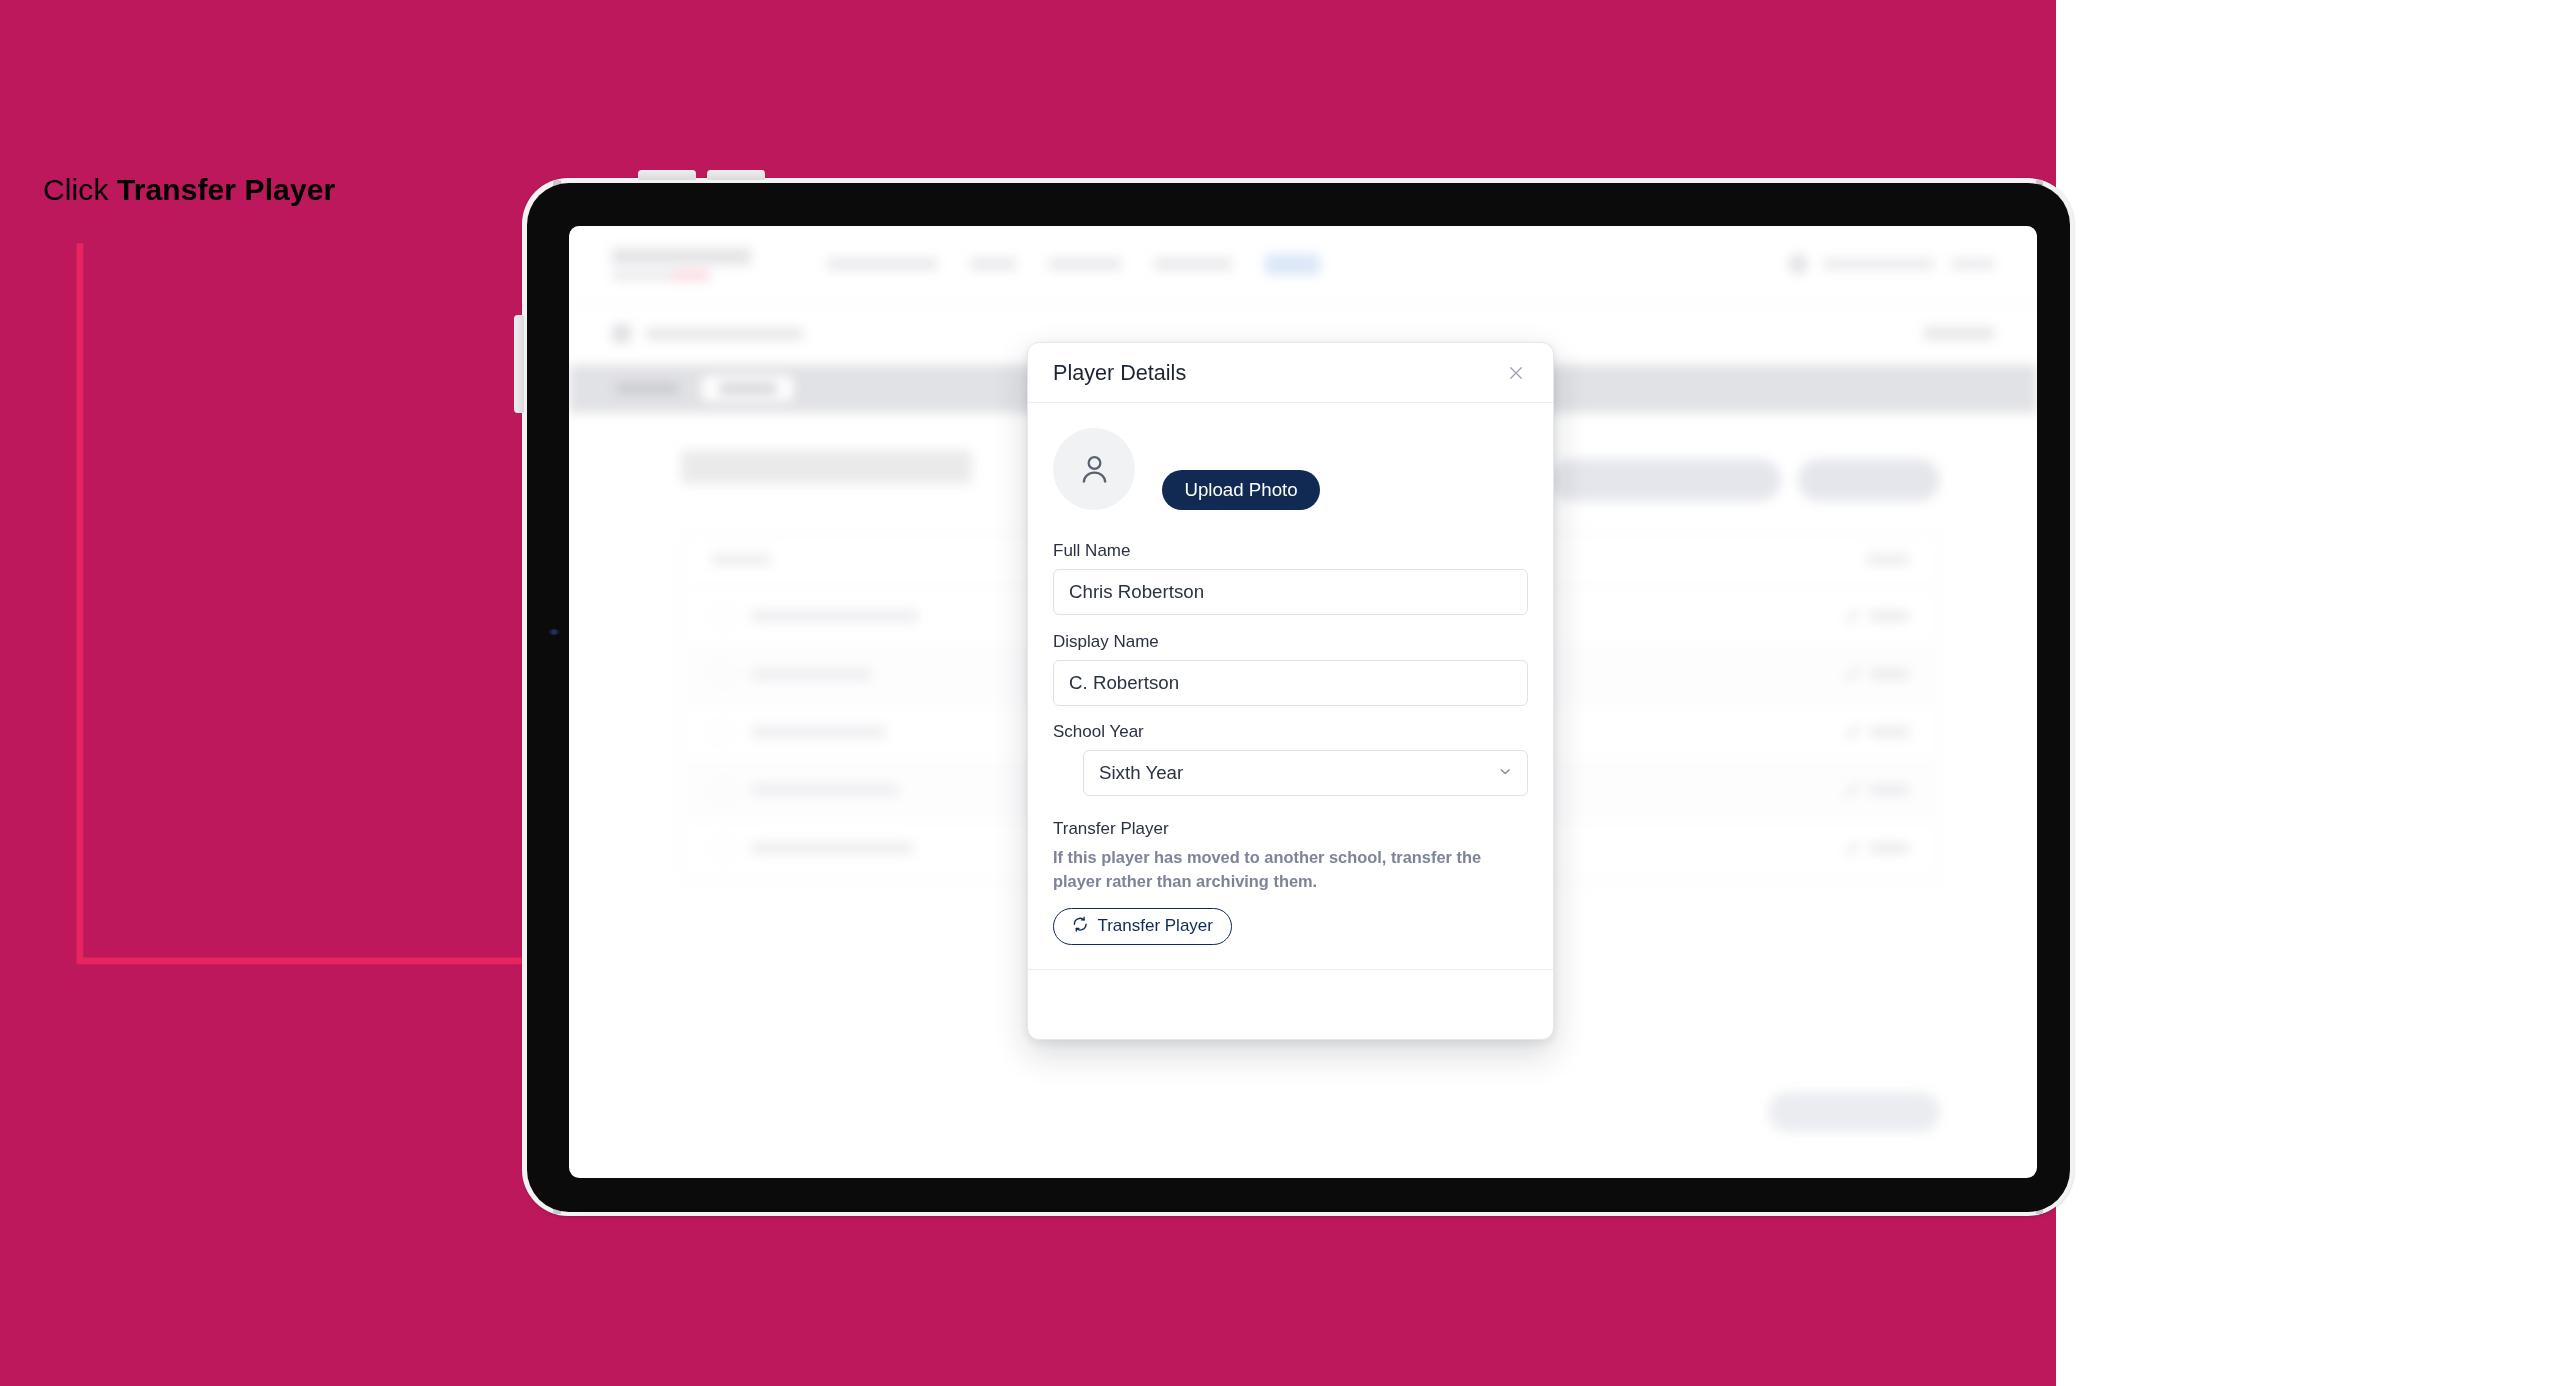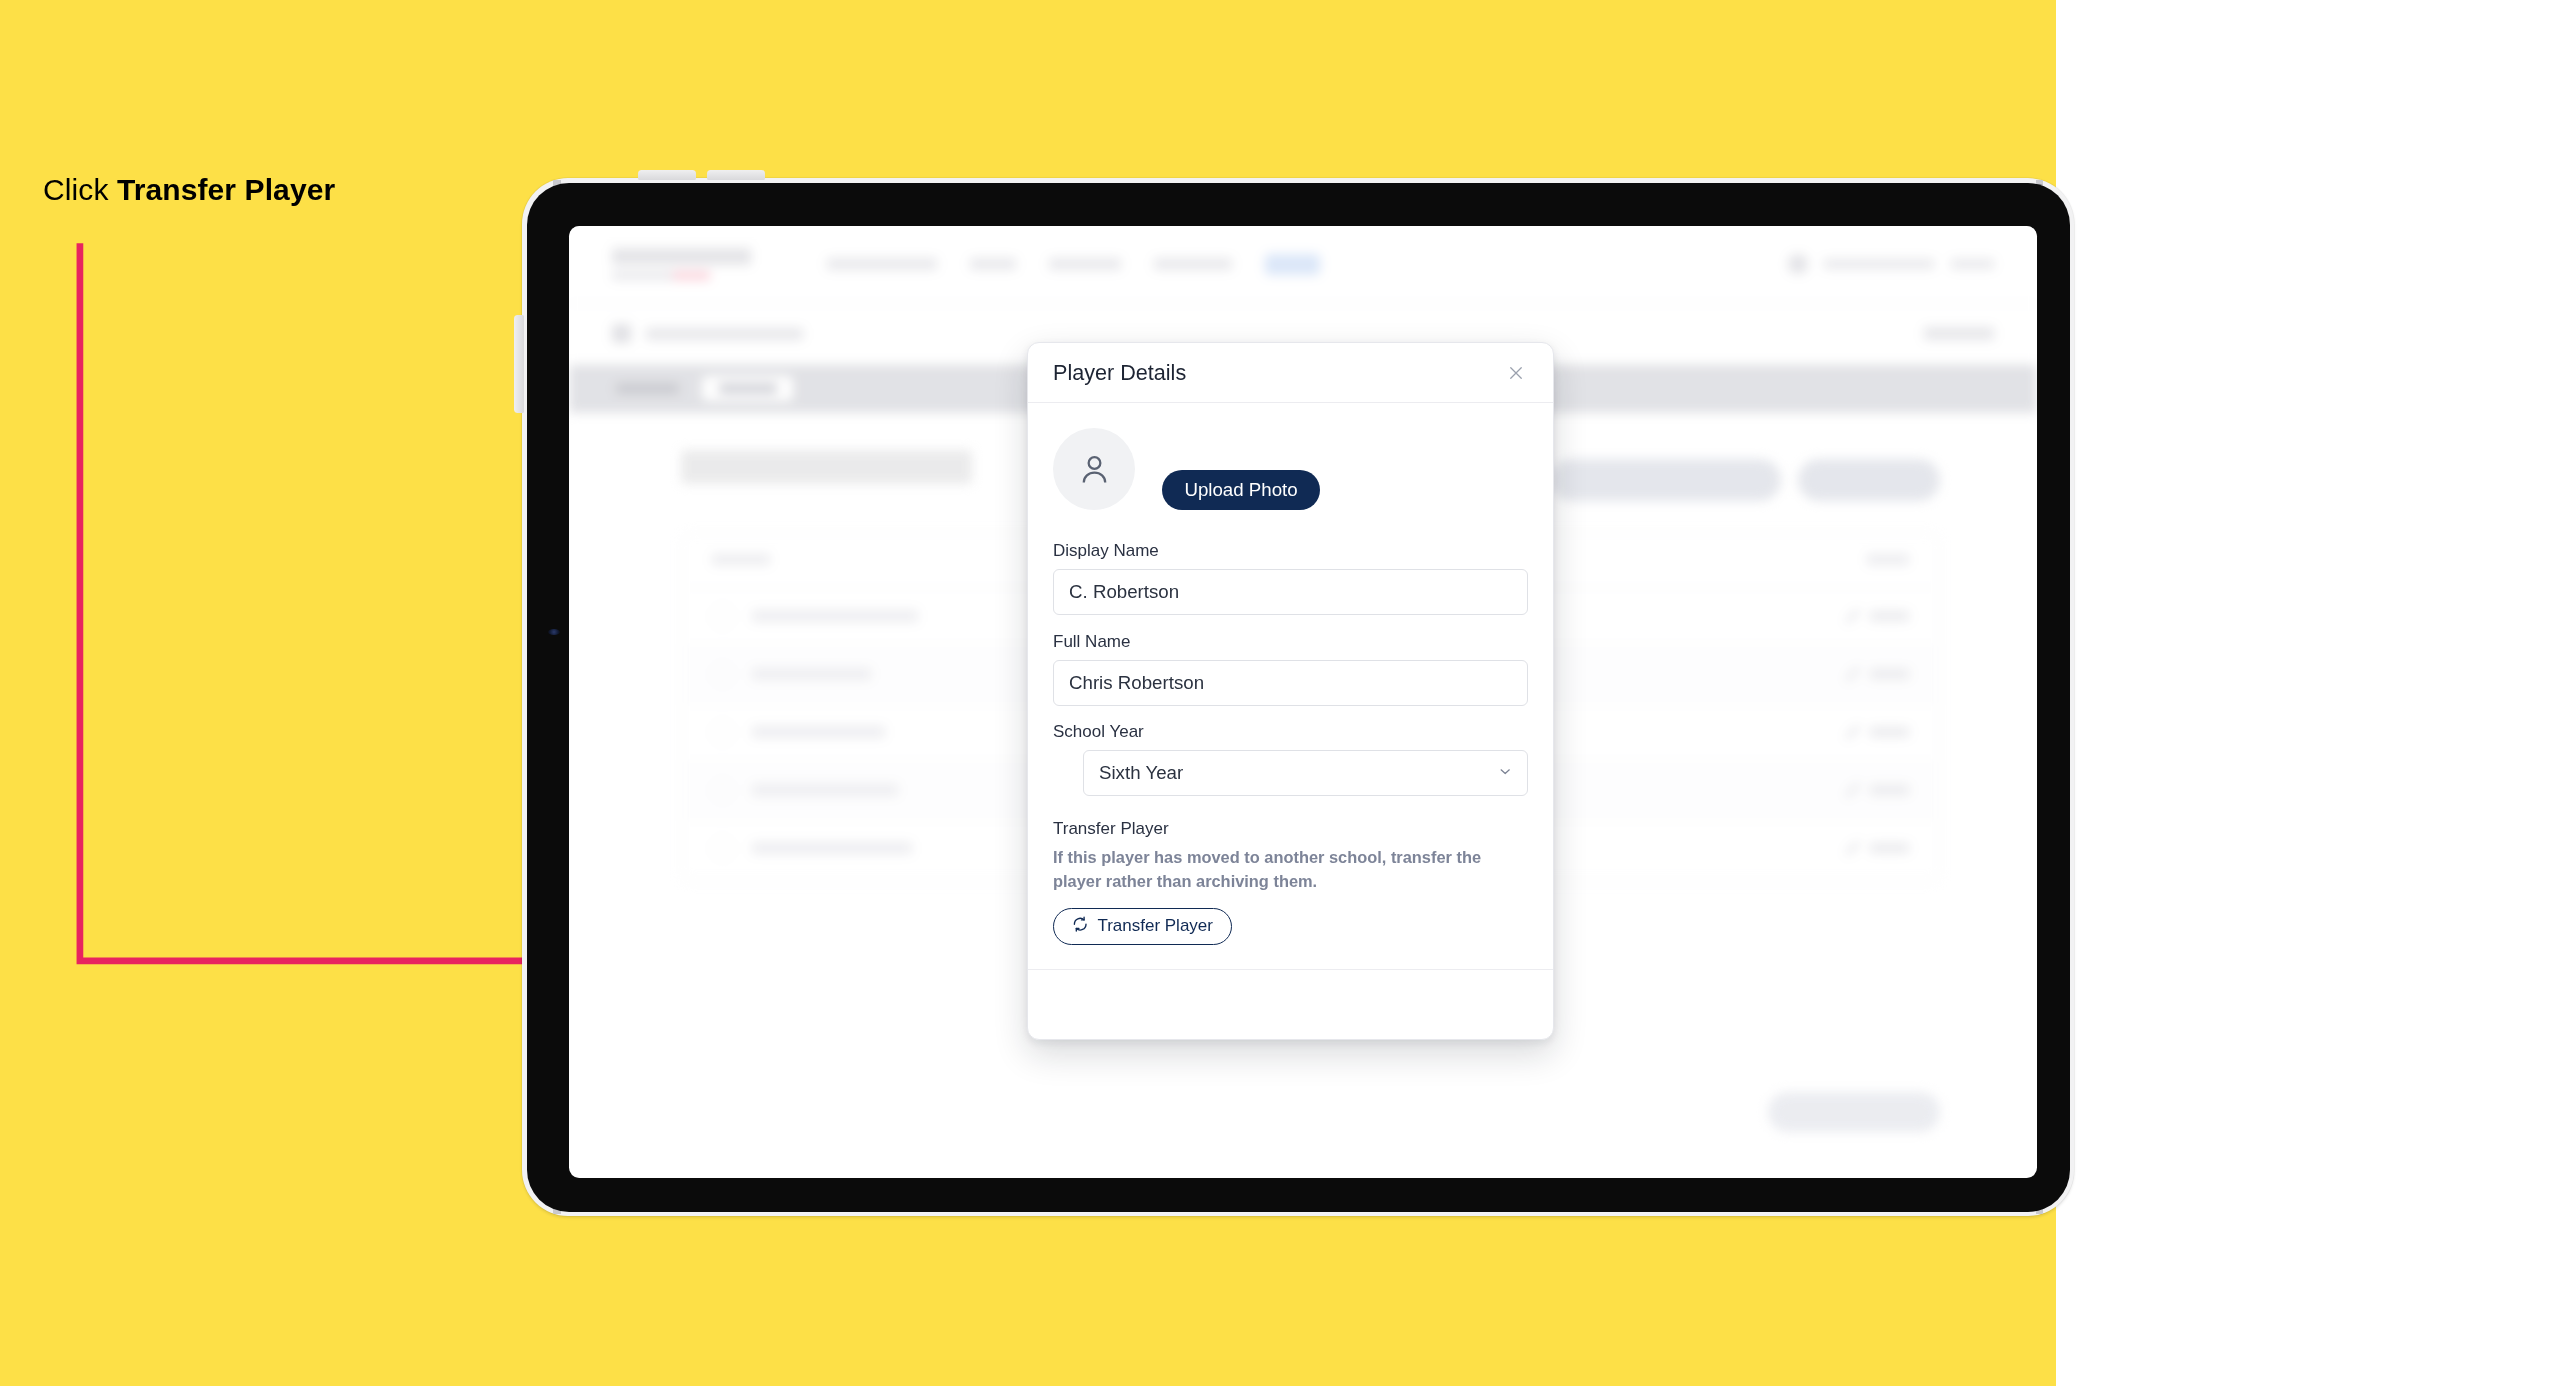"Click Transfer Player" .stage { background: #fde047 -> #be185d }
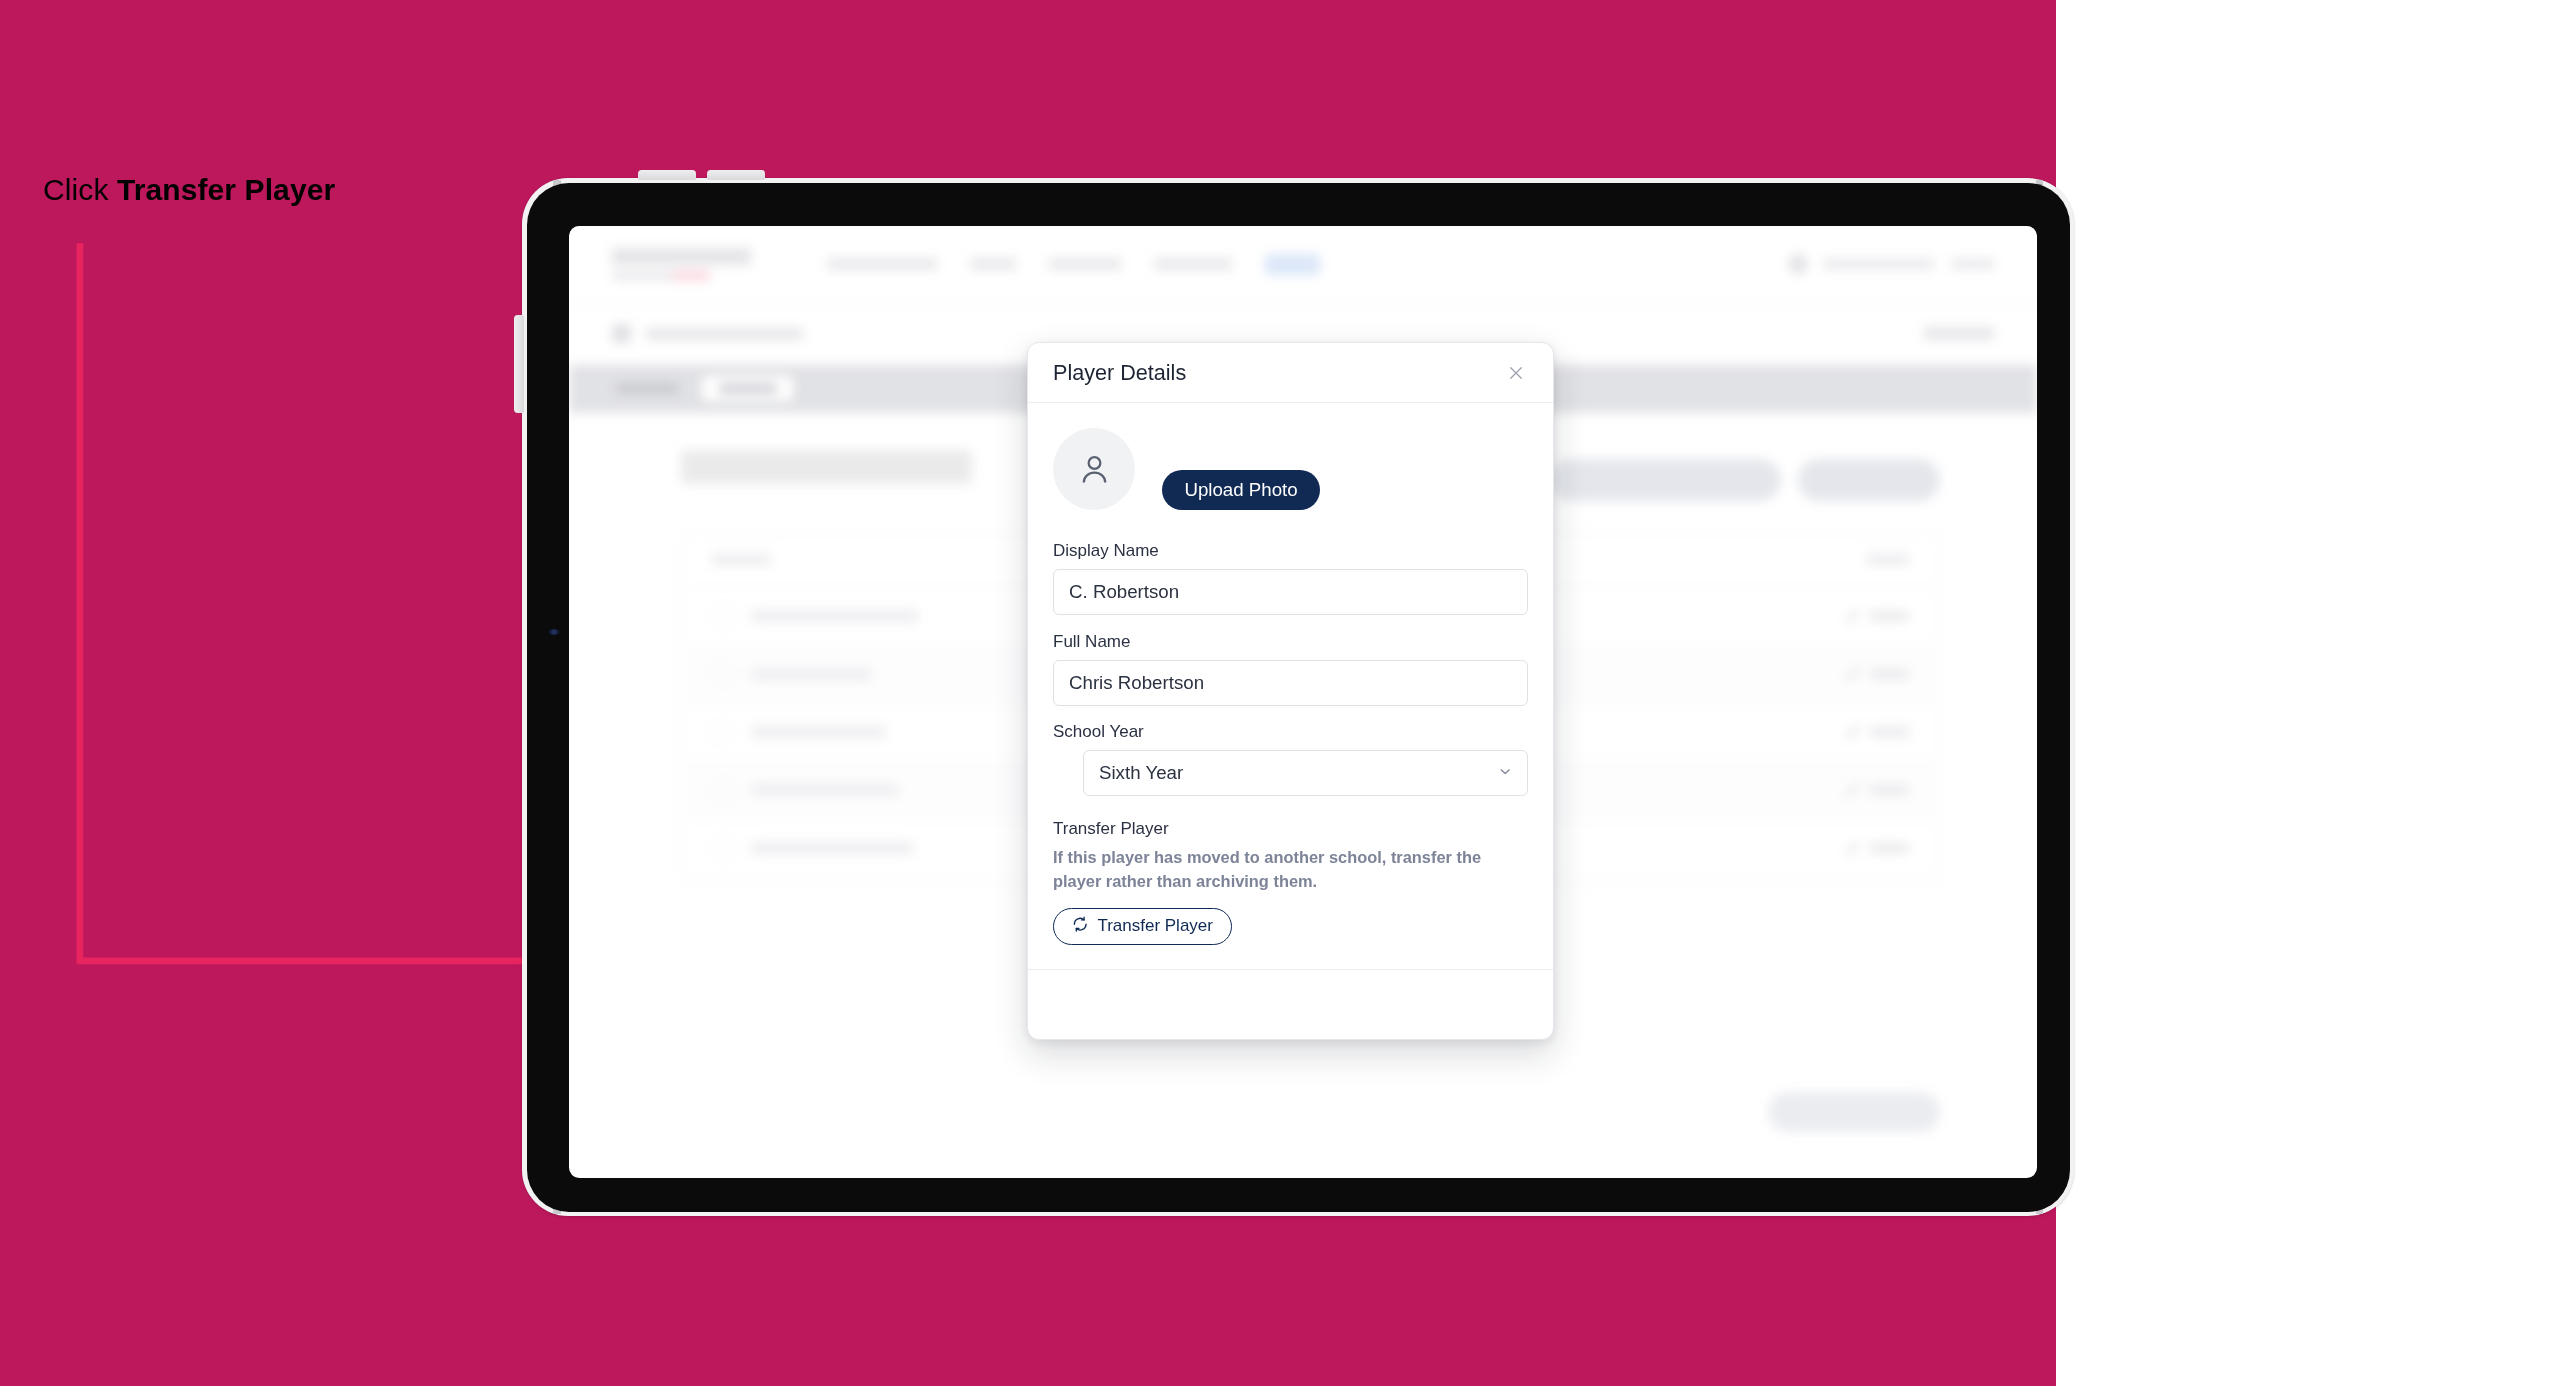"Display Name" div.field { order: before "Full Name" -> after "Full Name" }
